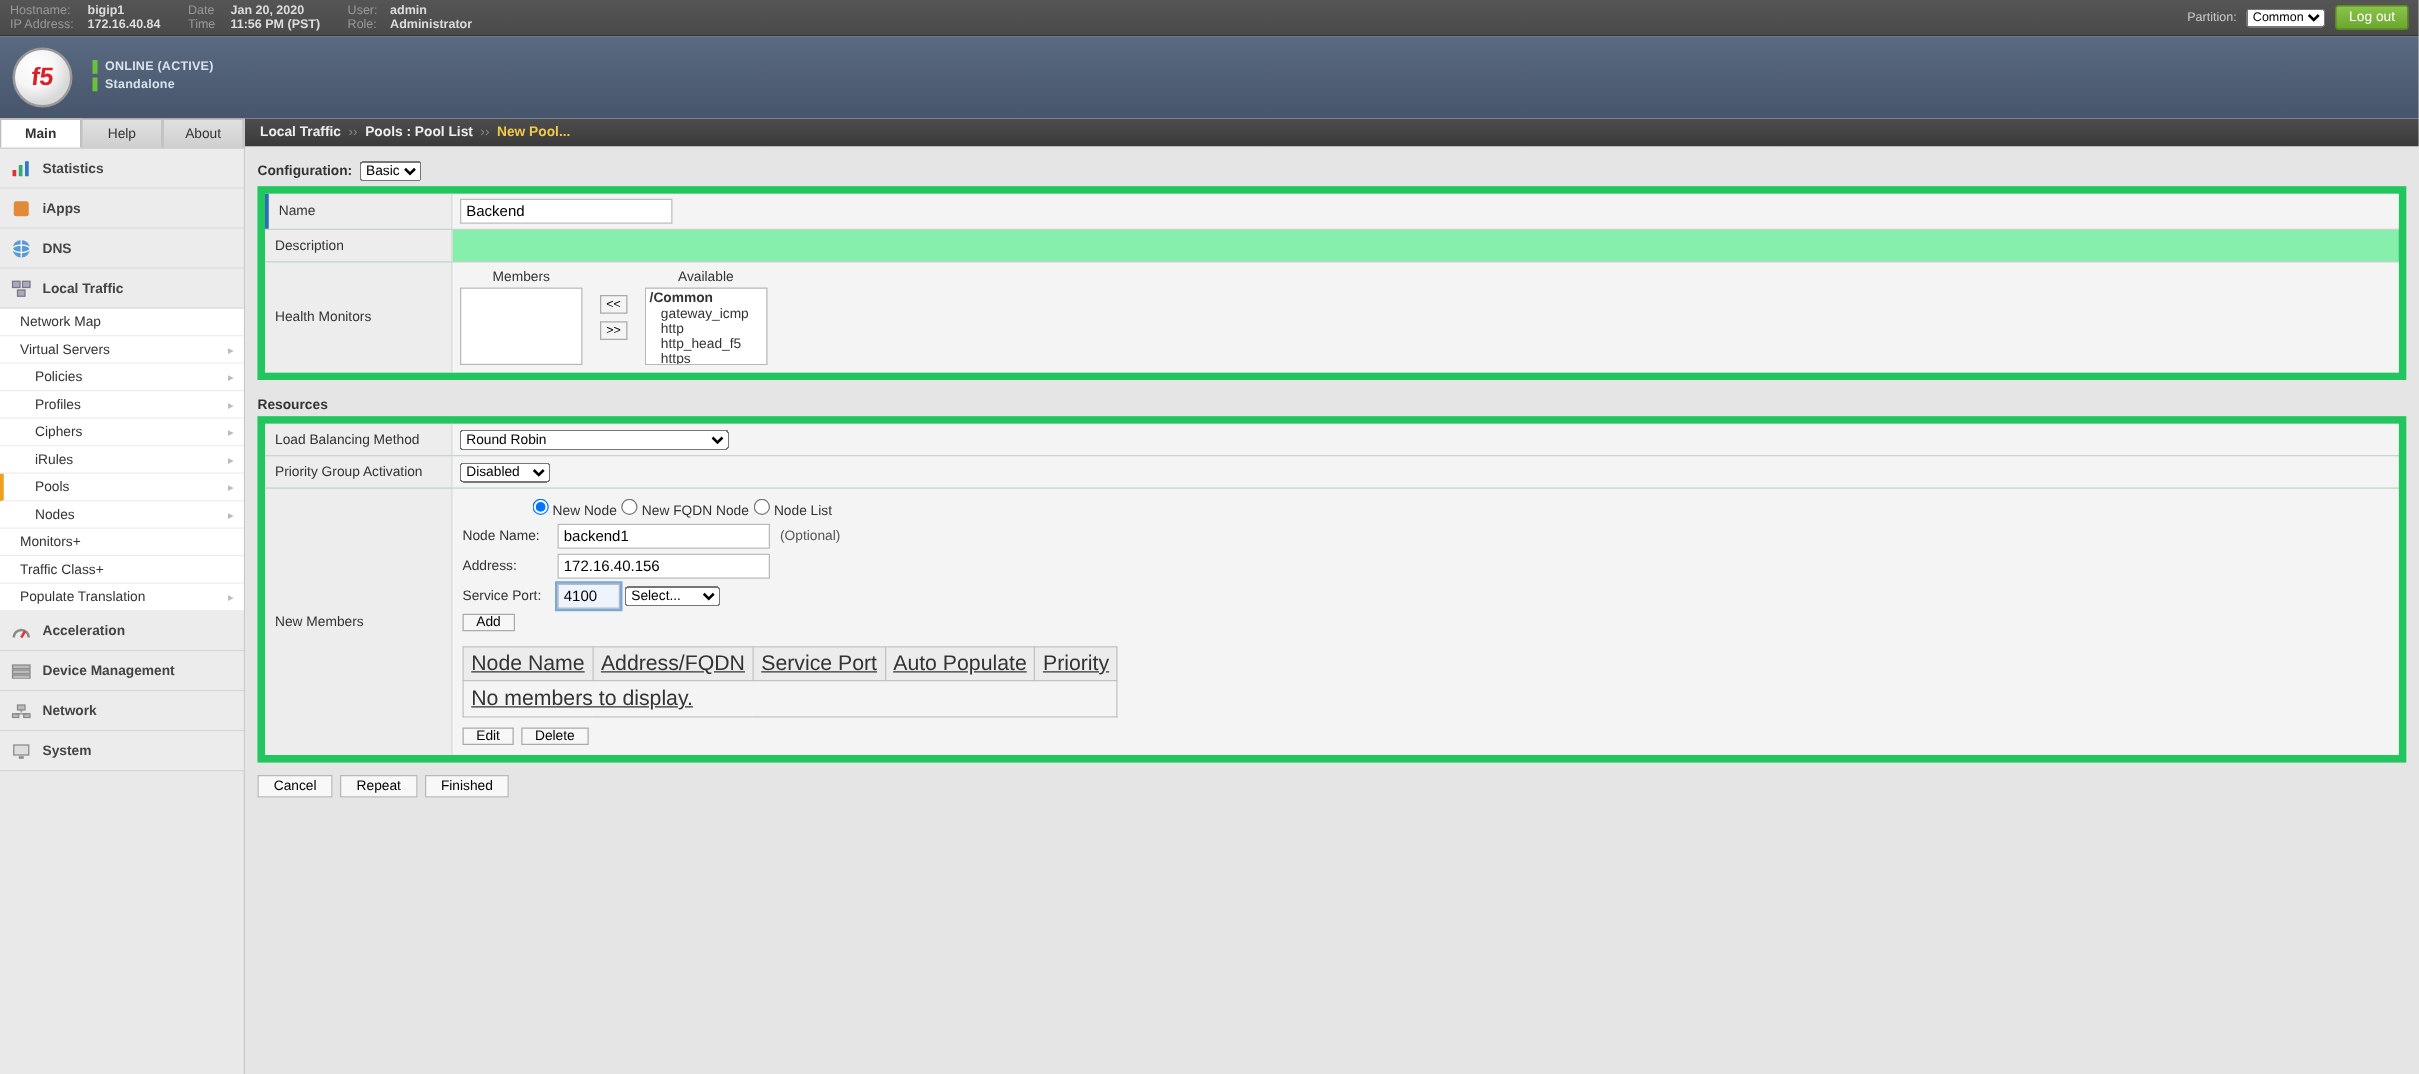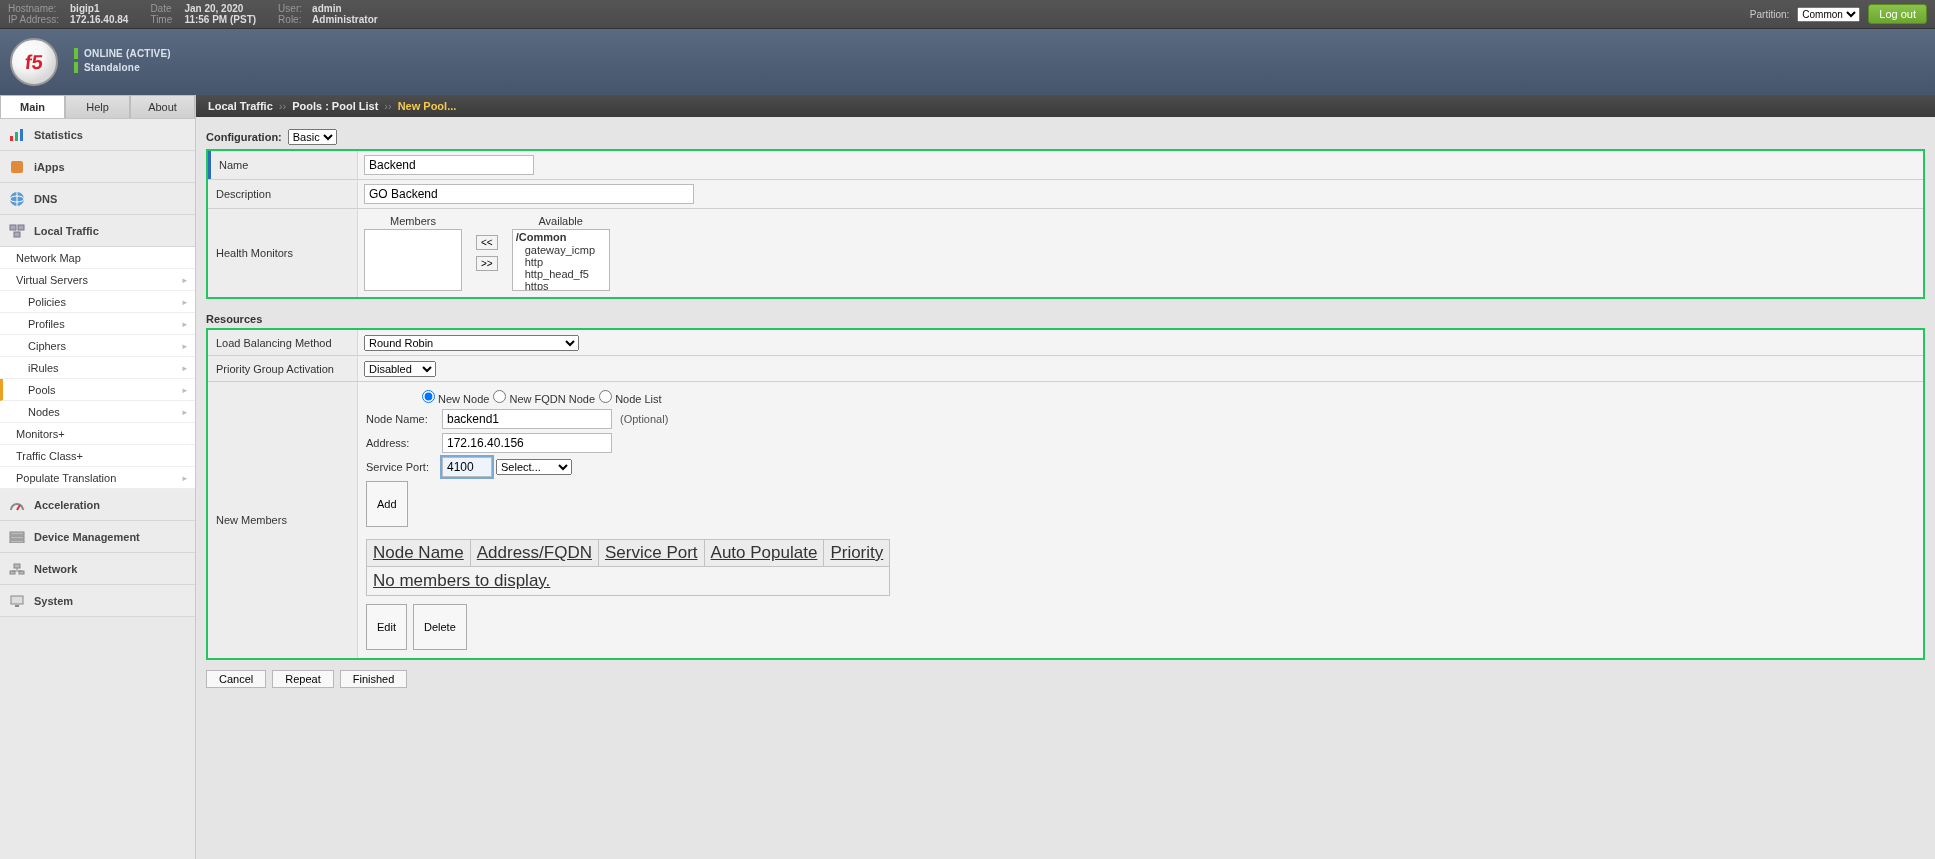"Name" .panel { border: 2px solid #22c55e -> 6px solid #22c55e }
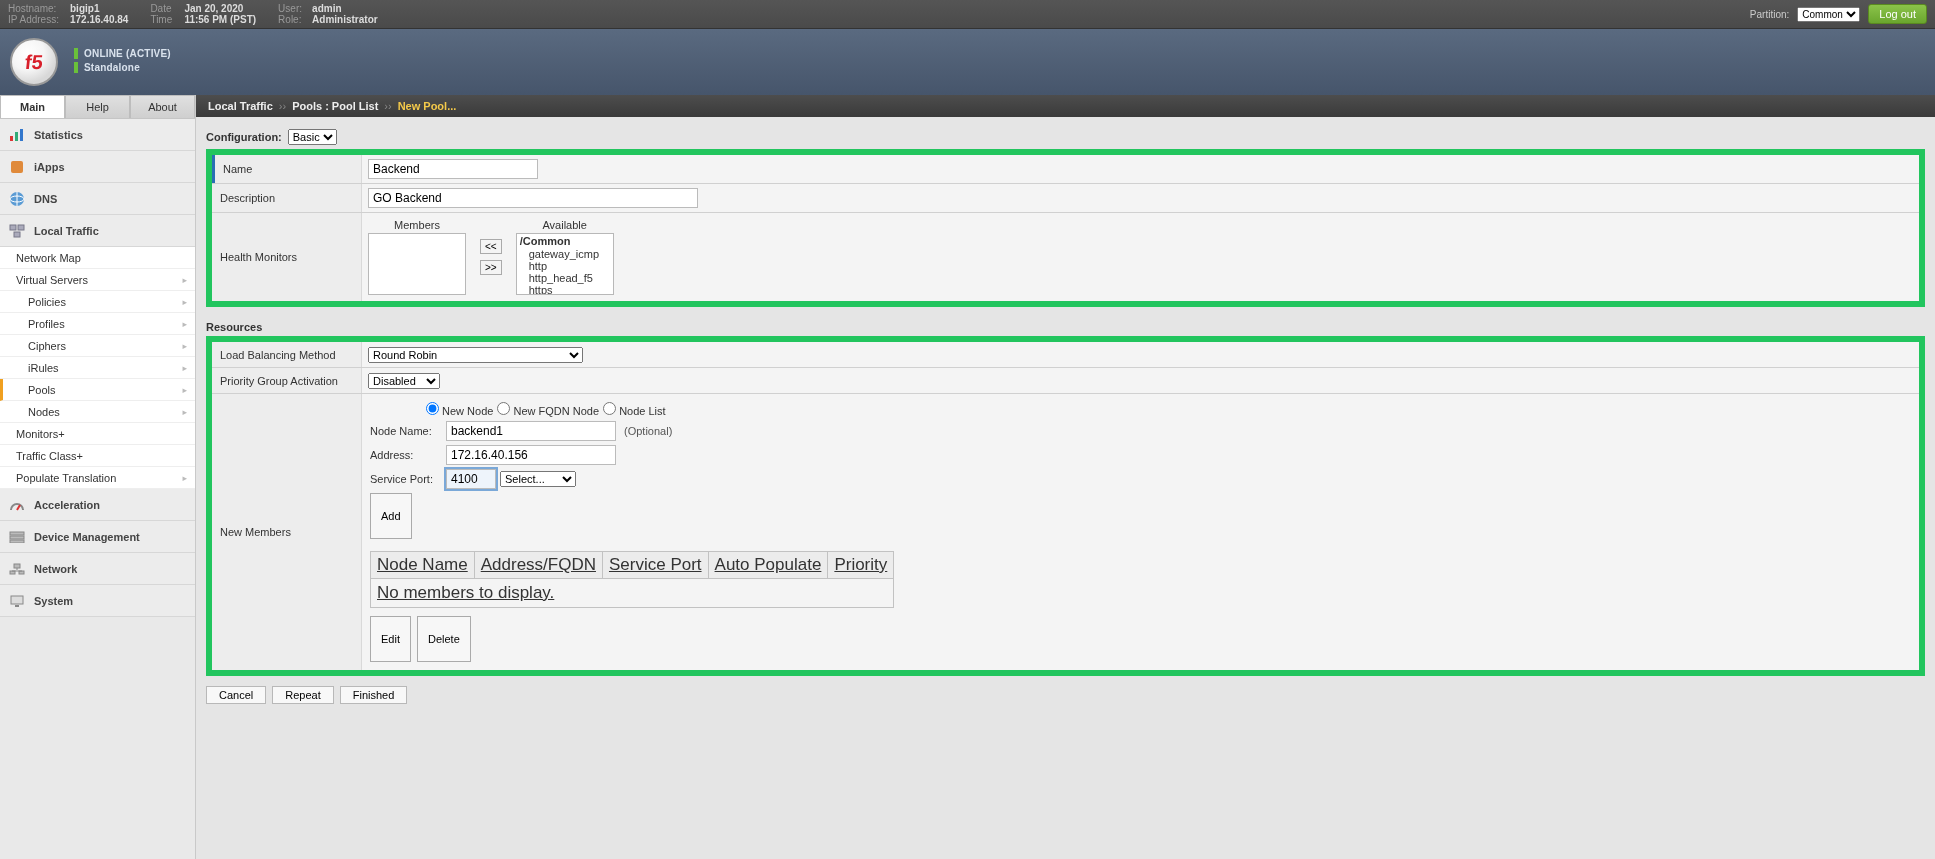"GO Backend" div.cell-body { html: <div> <input> </div> -> none }
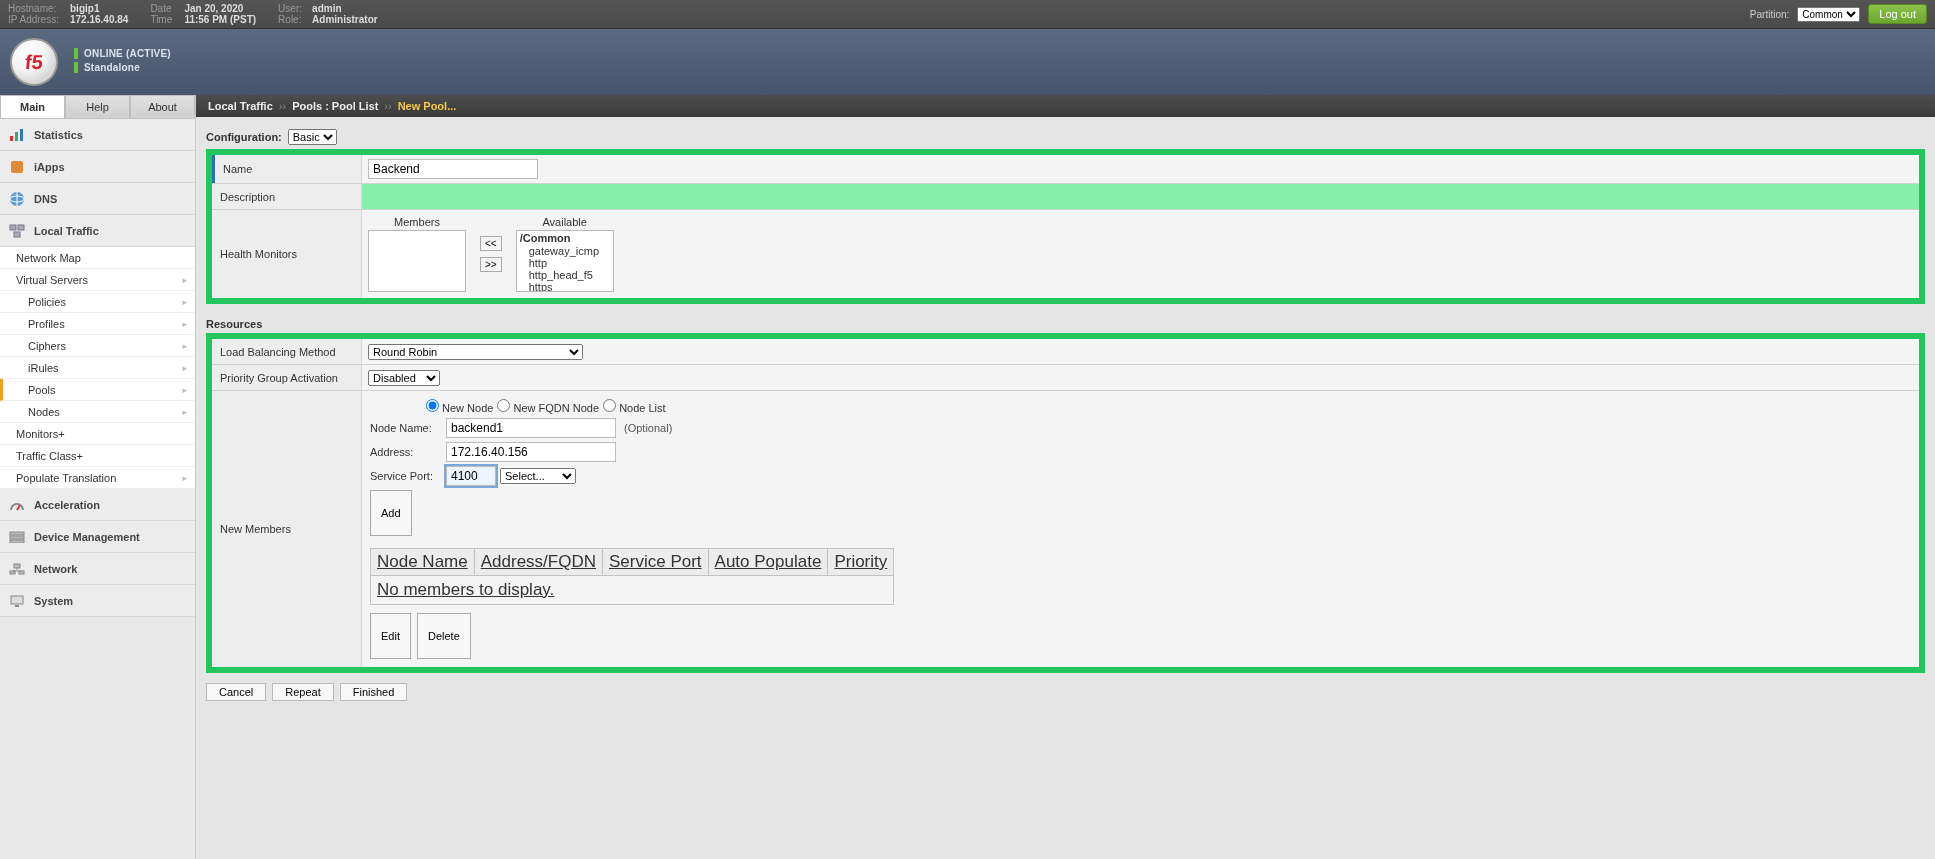"Add" .smallbtn { padding: 16px 10px -> 0 10px }
